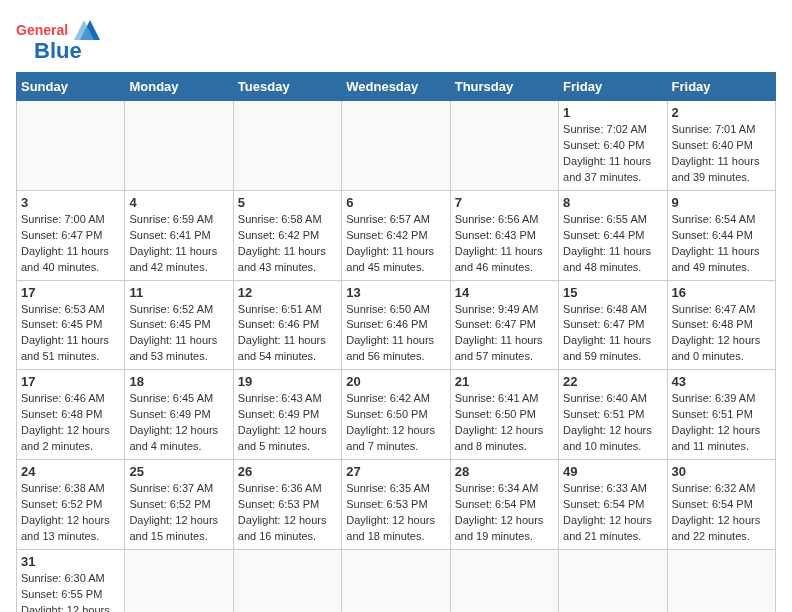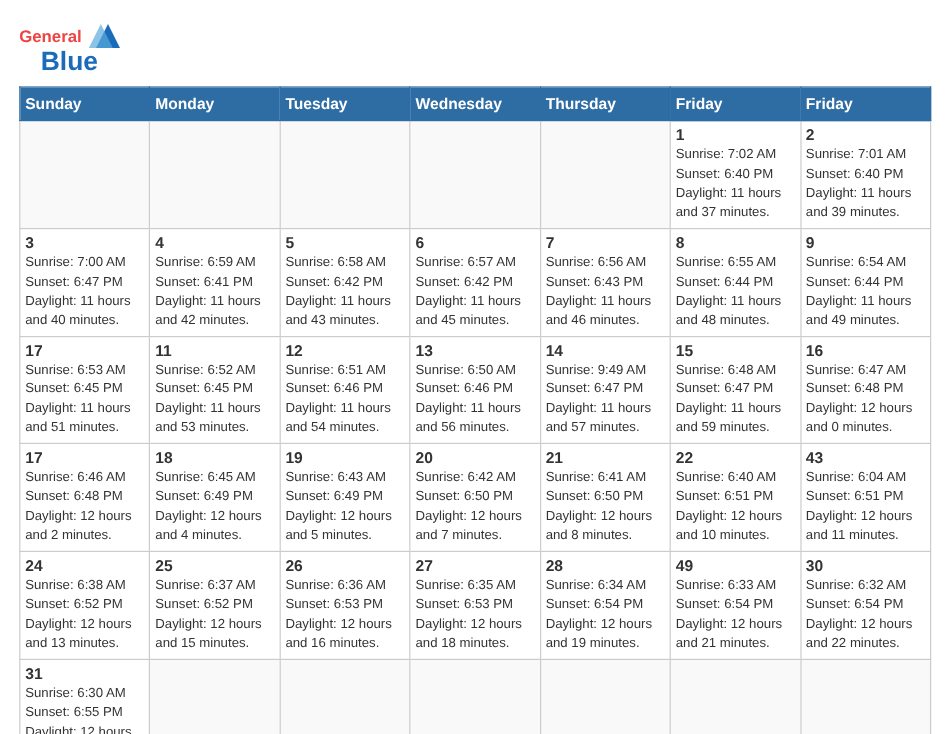"Sunrise: 6:04 AM Sunset: 6:51" div.day-info { text: 6:04 -> 6:39 }
